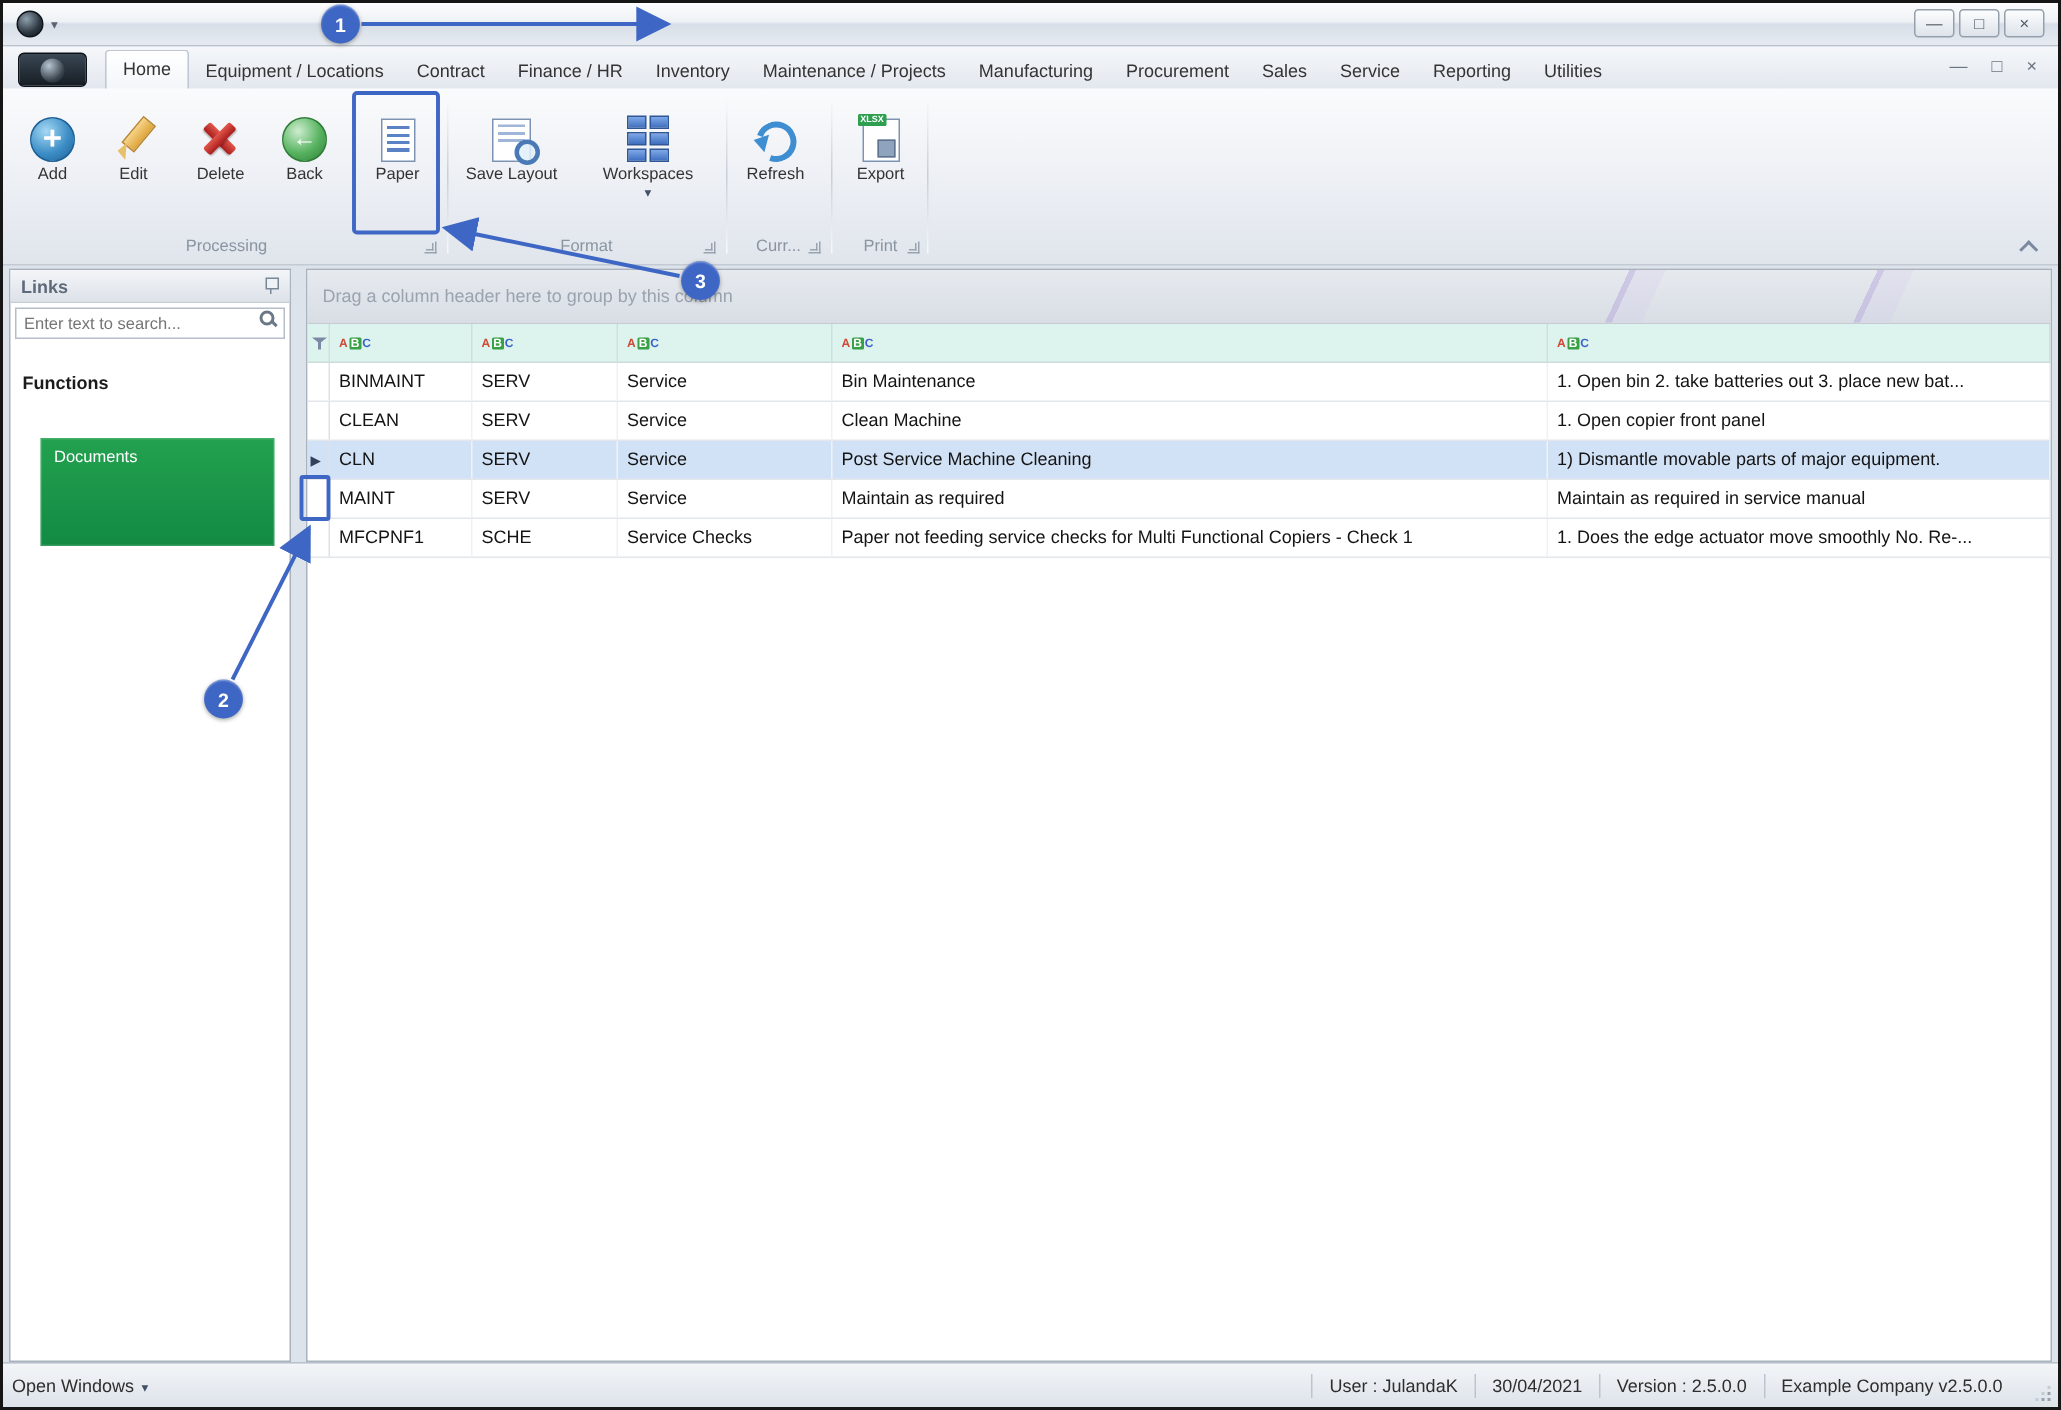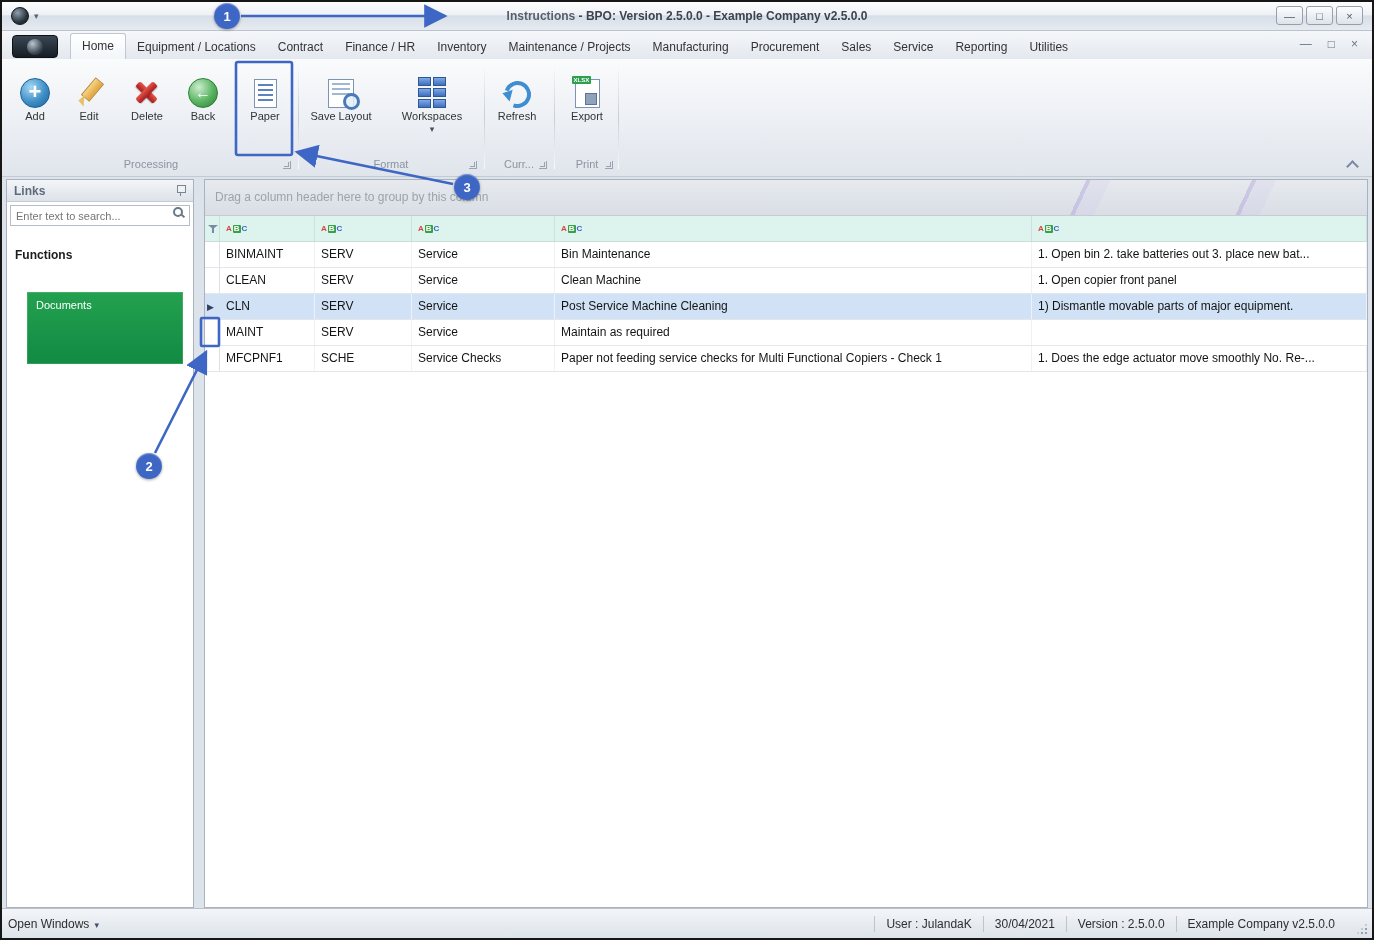"Instructions - BPO: Version 2.5.0.0" div.title-text { html: <div> <span>Instructions</span><span> - BPO: Version 2.5.0.0 - Example Company v2.5.0.0</span> </div> -> none }
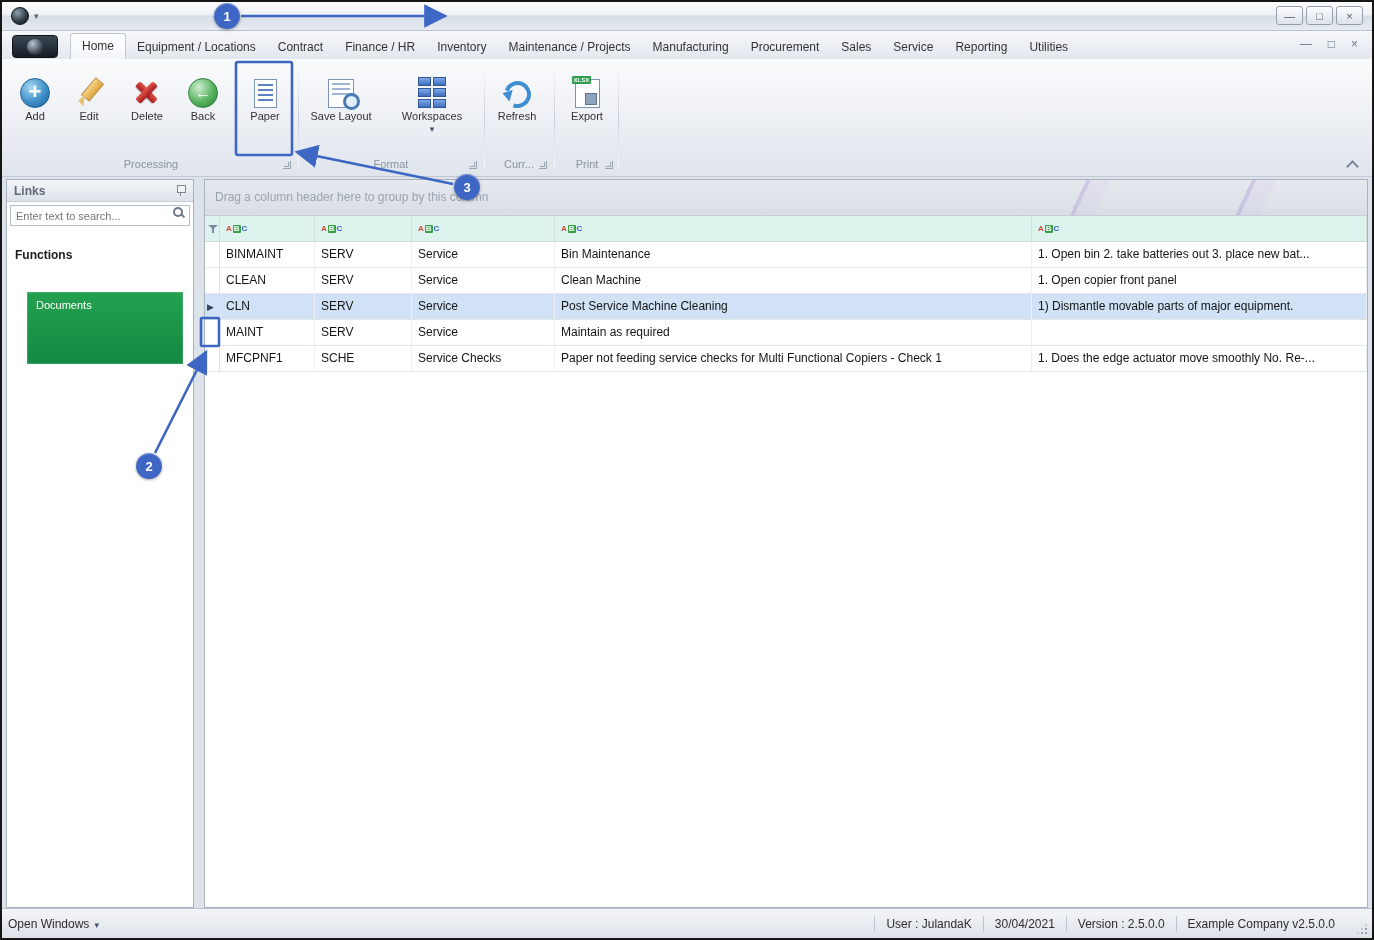"Maintain as required in service" div.cell { html: none -> <div>Maintain as required in service manual</div> }
